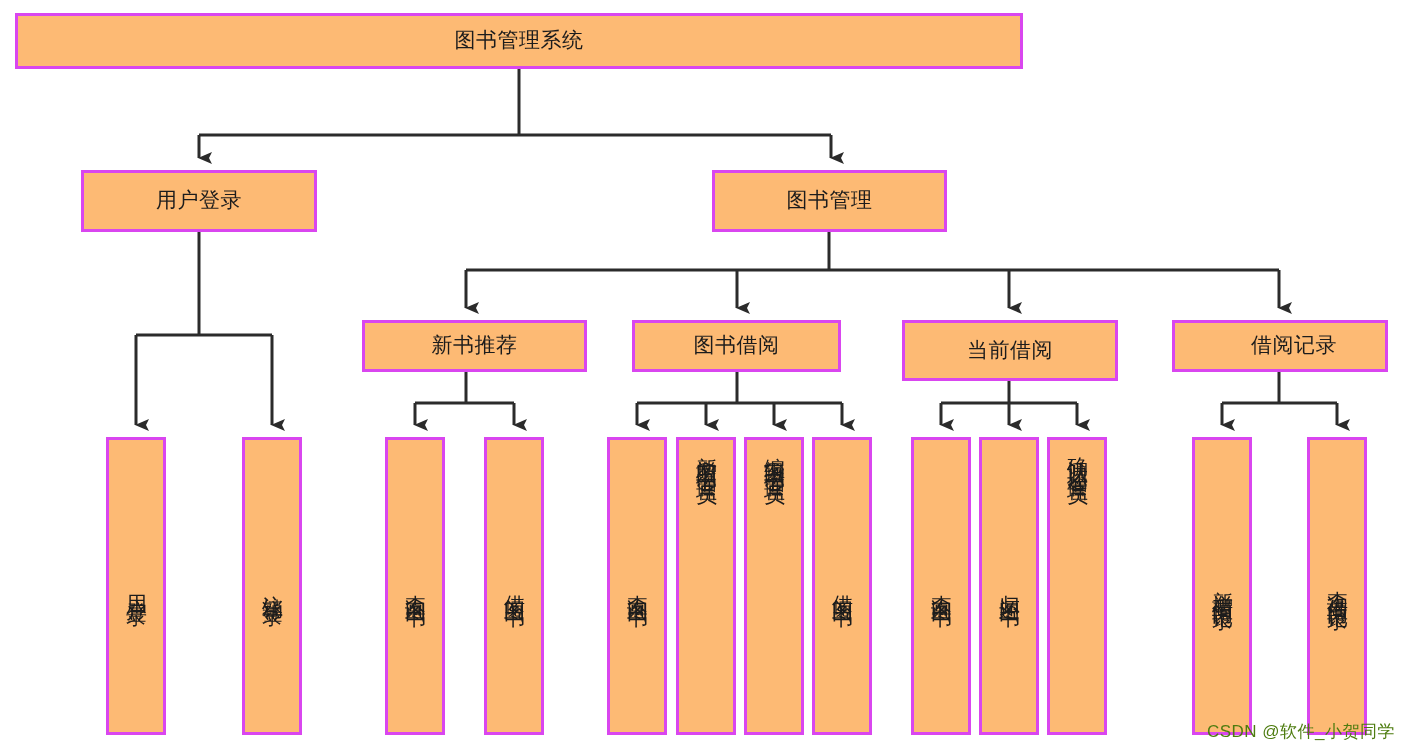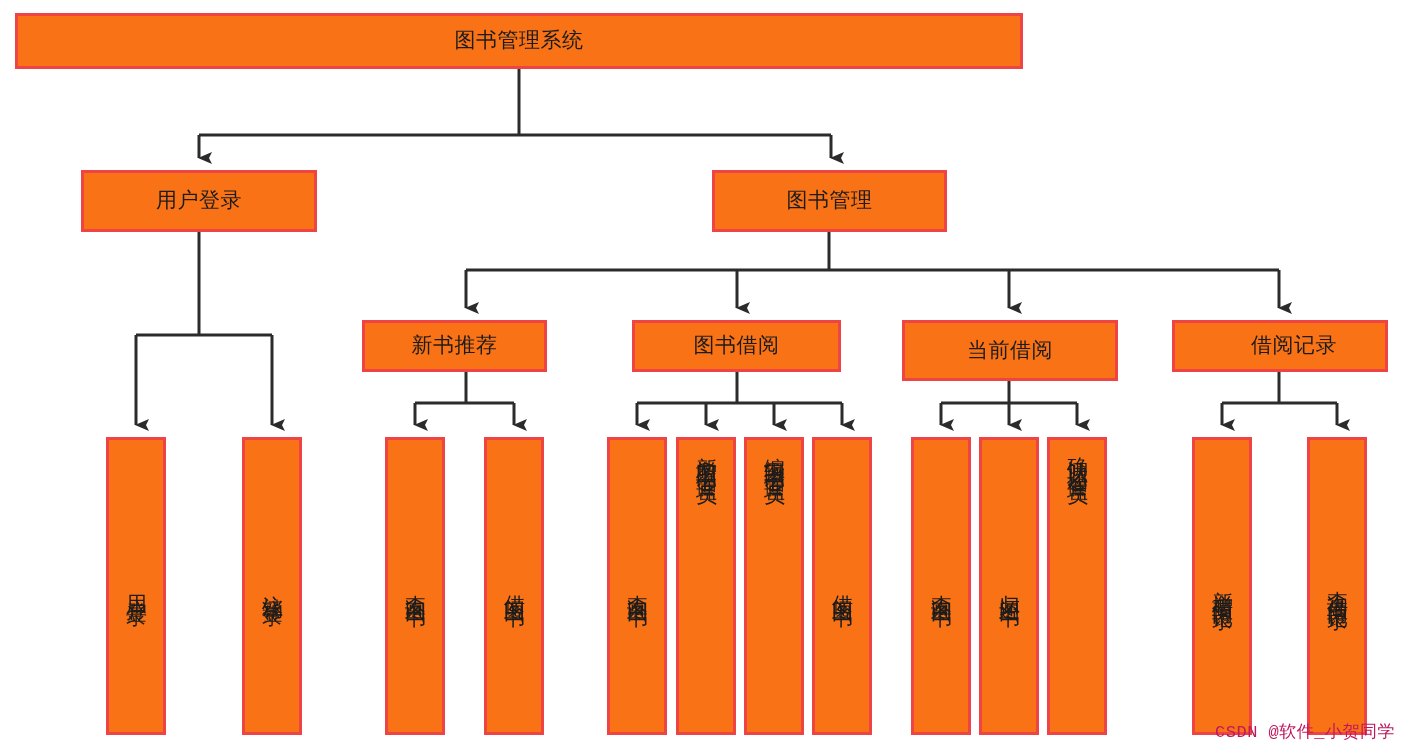"图书管理系统" .node-box { background: #f97316 -> #fdba74; border: 3px solid #ef4444 -> 3px solid #d946ef }
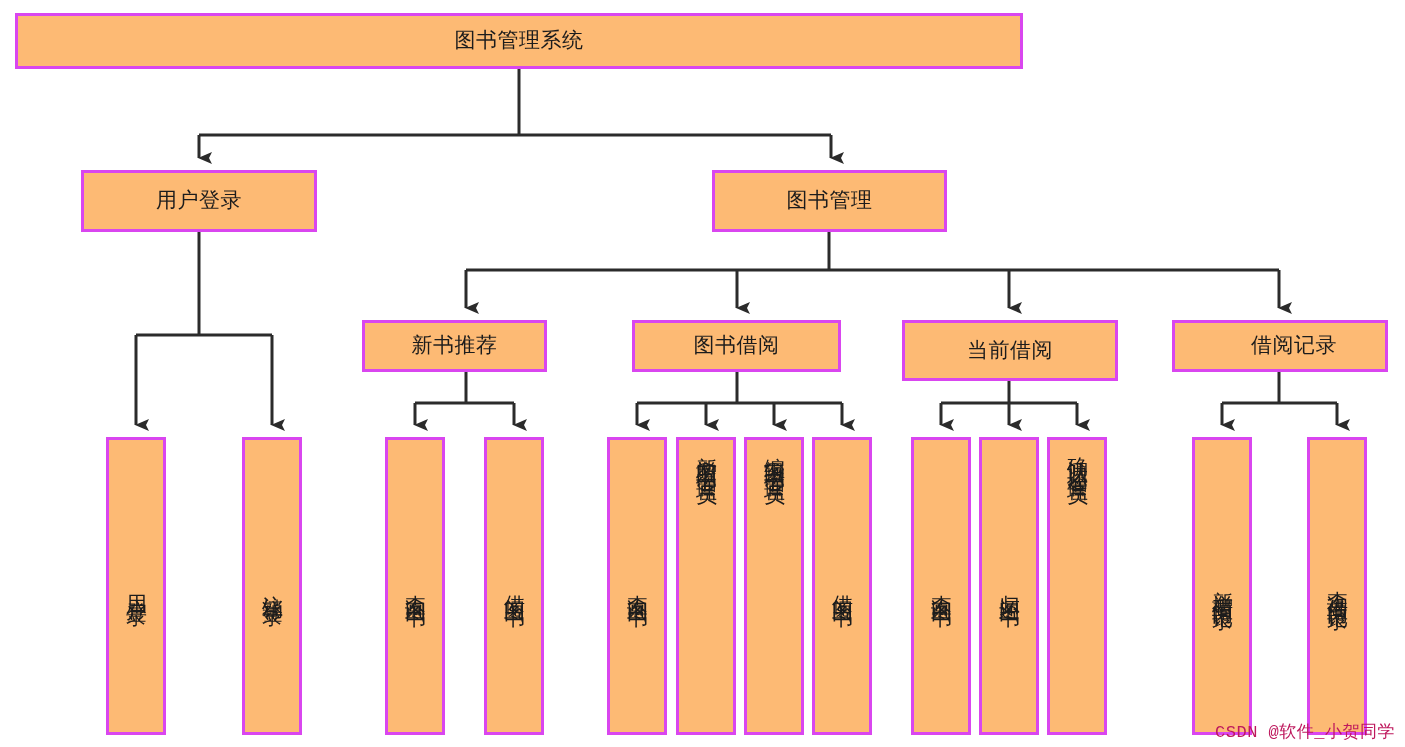"新书推荐" div.node-box { width: 185px -> 225px }
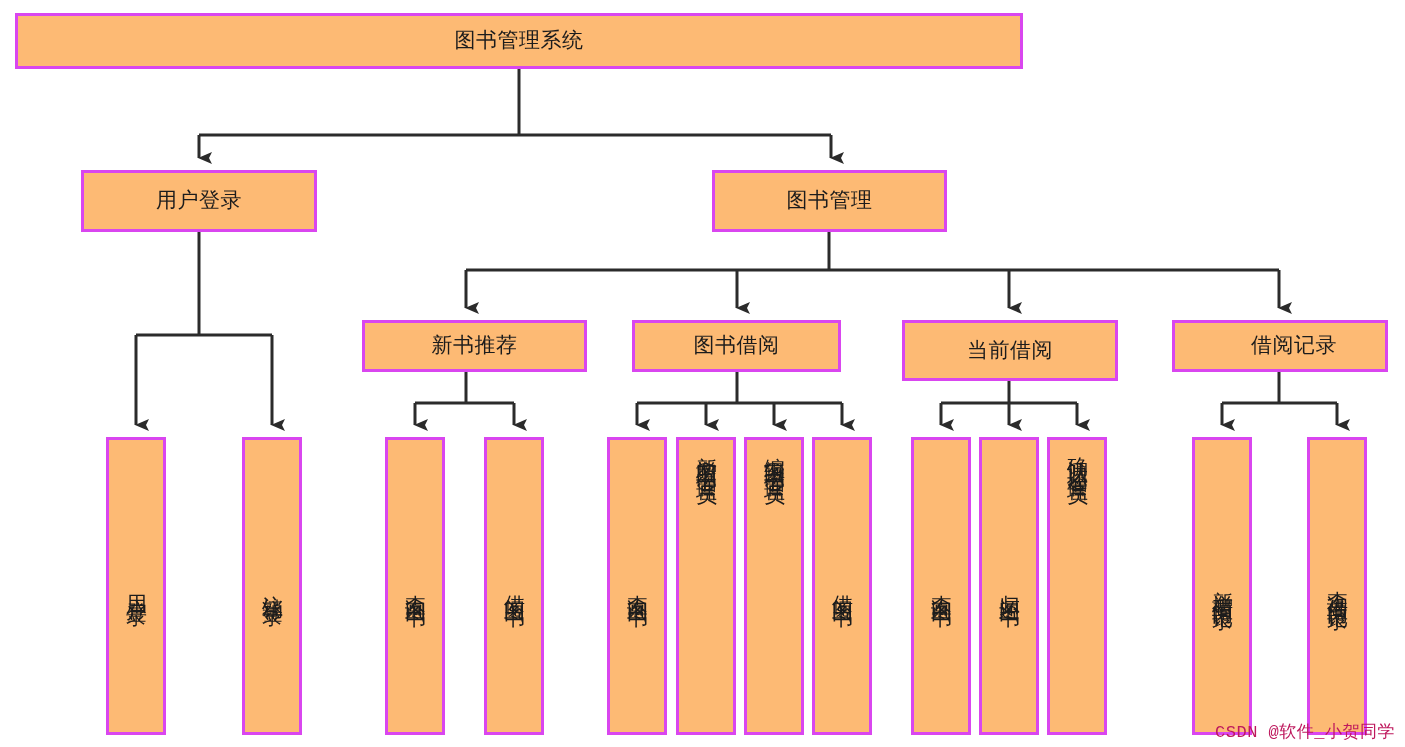"CSDN @软件_小贺同学" #watermark { color: #be185d -> #4d7c0f; font-family: Liberation Mono, monospace -> Liberation Sans, sans-serif }
